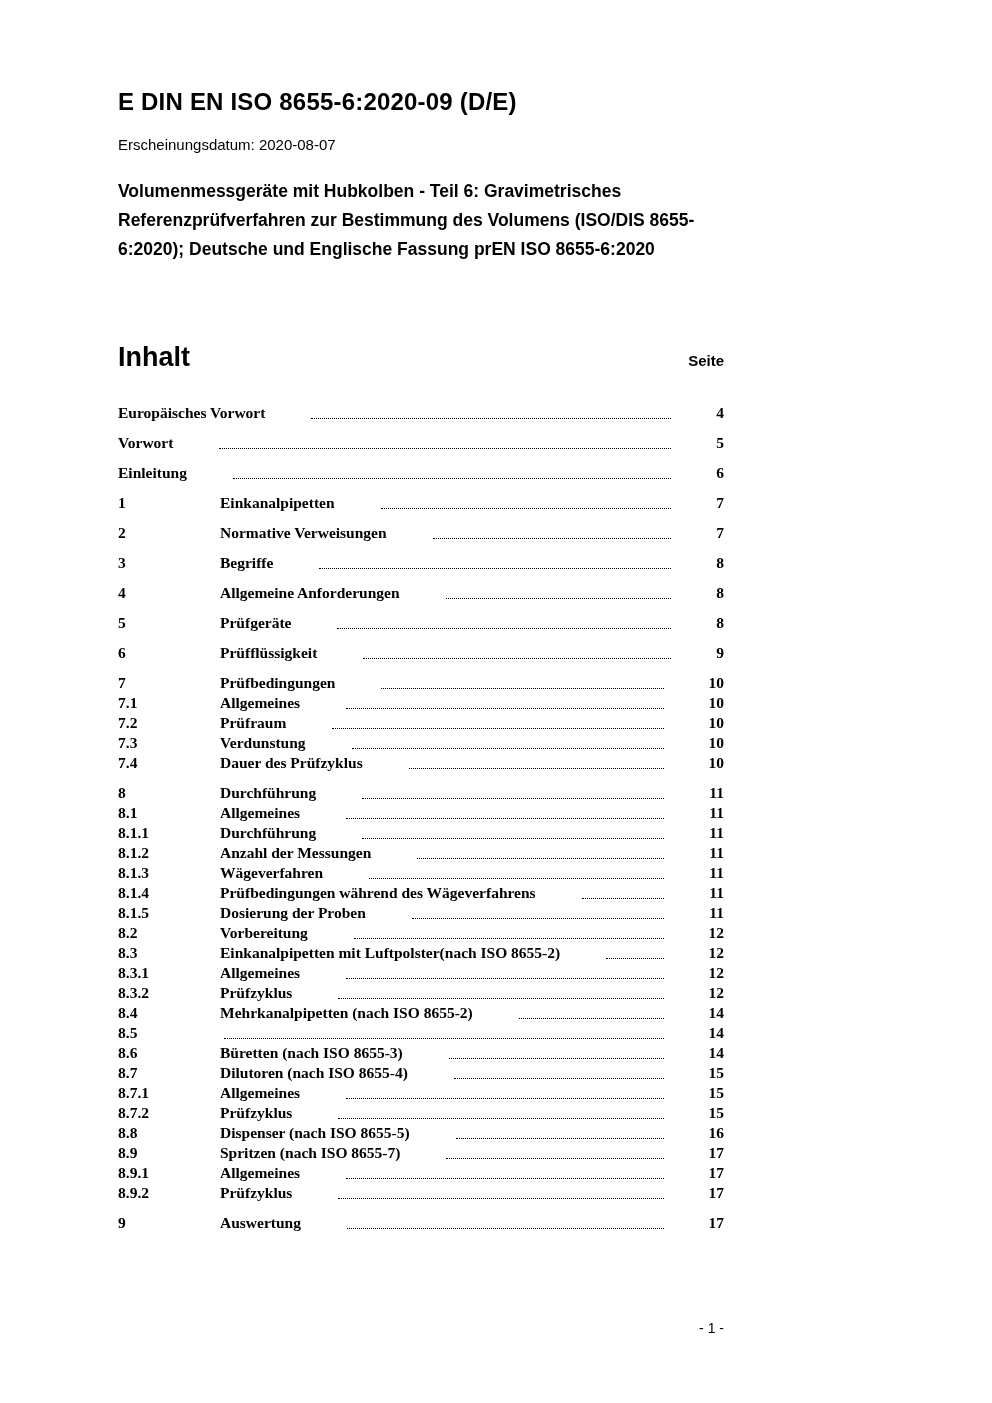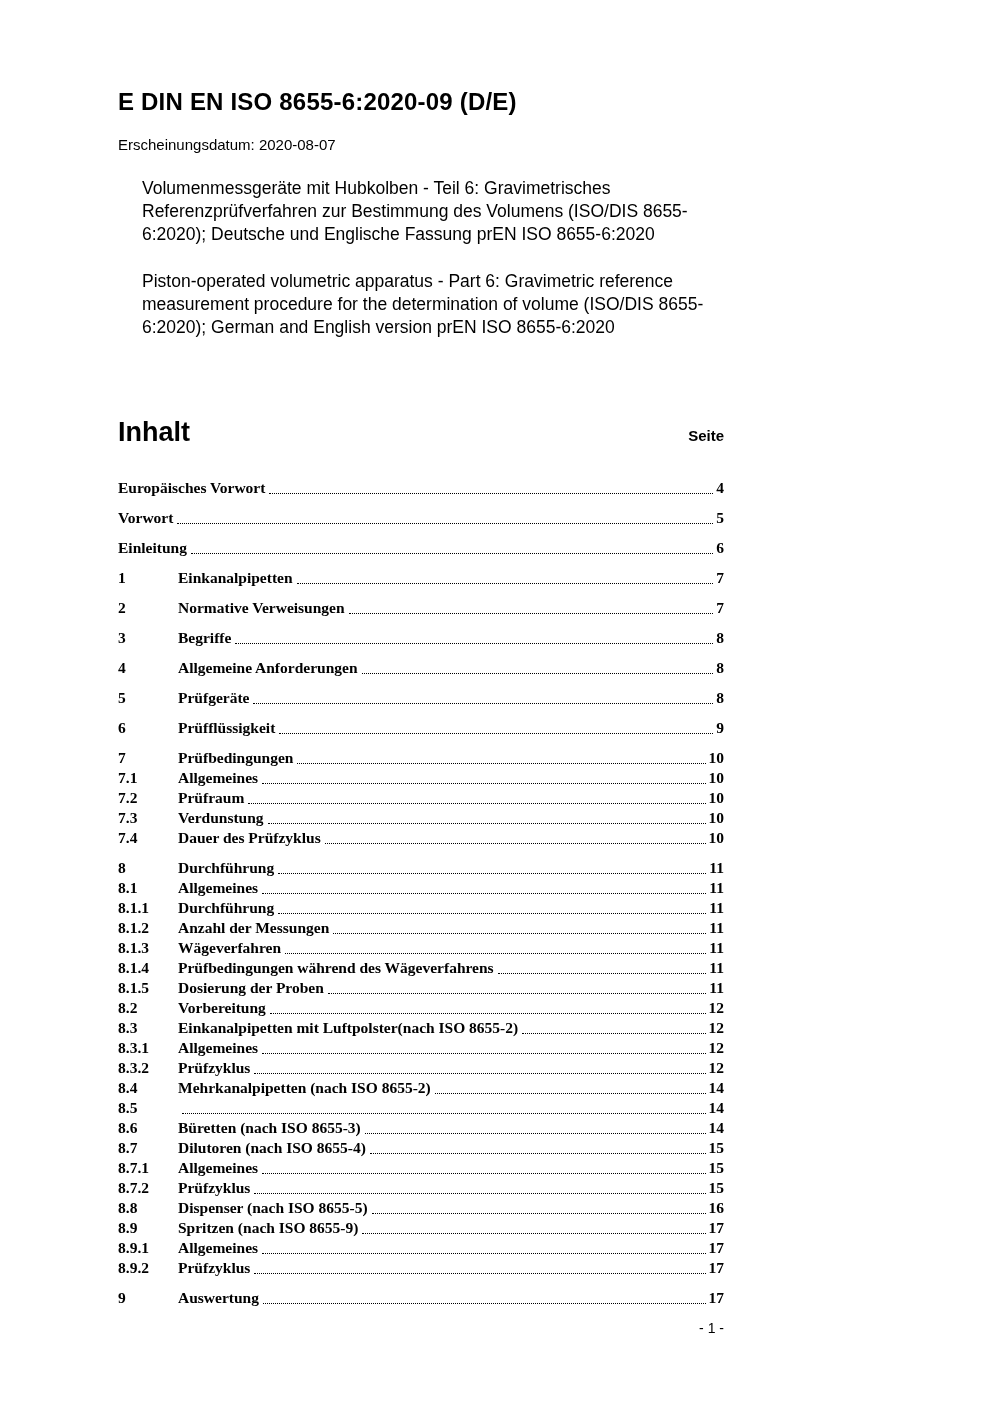"Volumenmessgeräte mit Hubkolben - Teil" .title-block { font-weight: normal -> bold; line-height: 23px -> 29px; margin-left: 24px -> none }
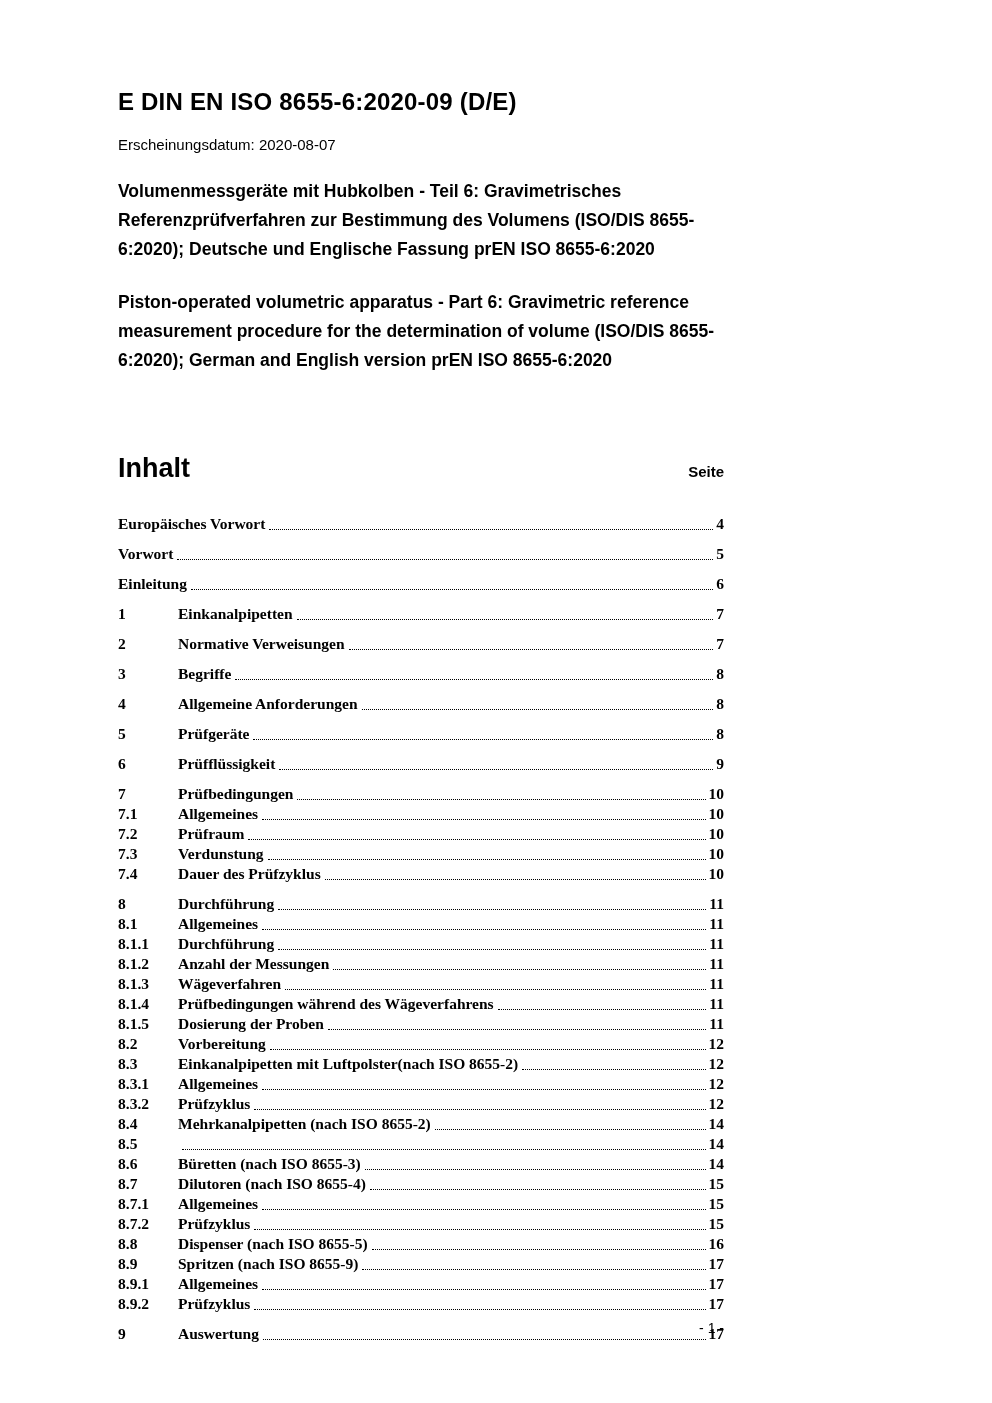"Piston-operated volumetric apparatus -" p.title-block { html: <p>Piston-operated volumetric apparatus - Part 6: Gravimetric reference measurement procedure for the determination of volume (ISO/DIS 8655-6:2020); German and English version prEN ISO 8655-6:2020</p> -> none }
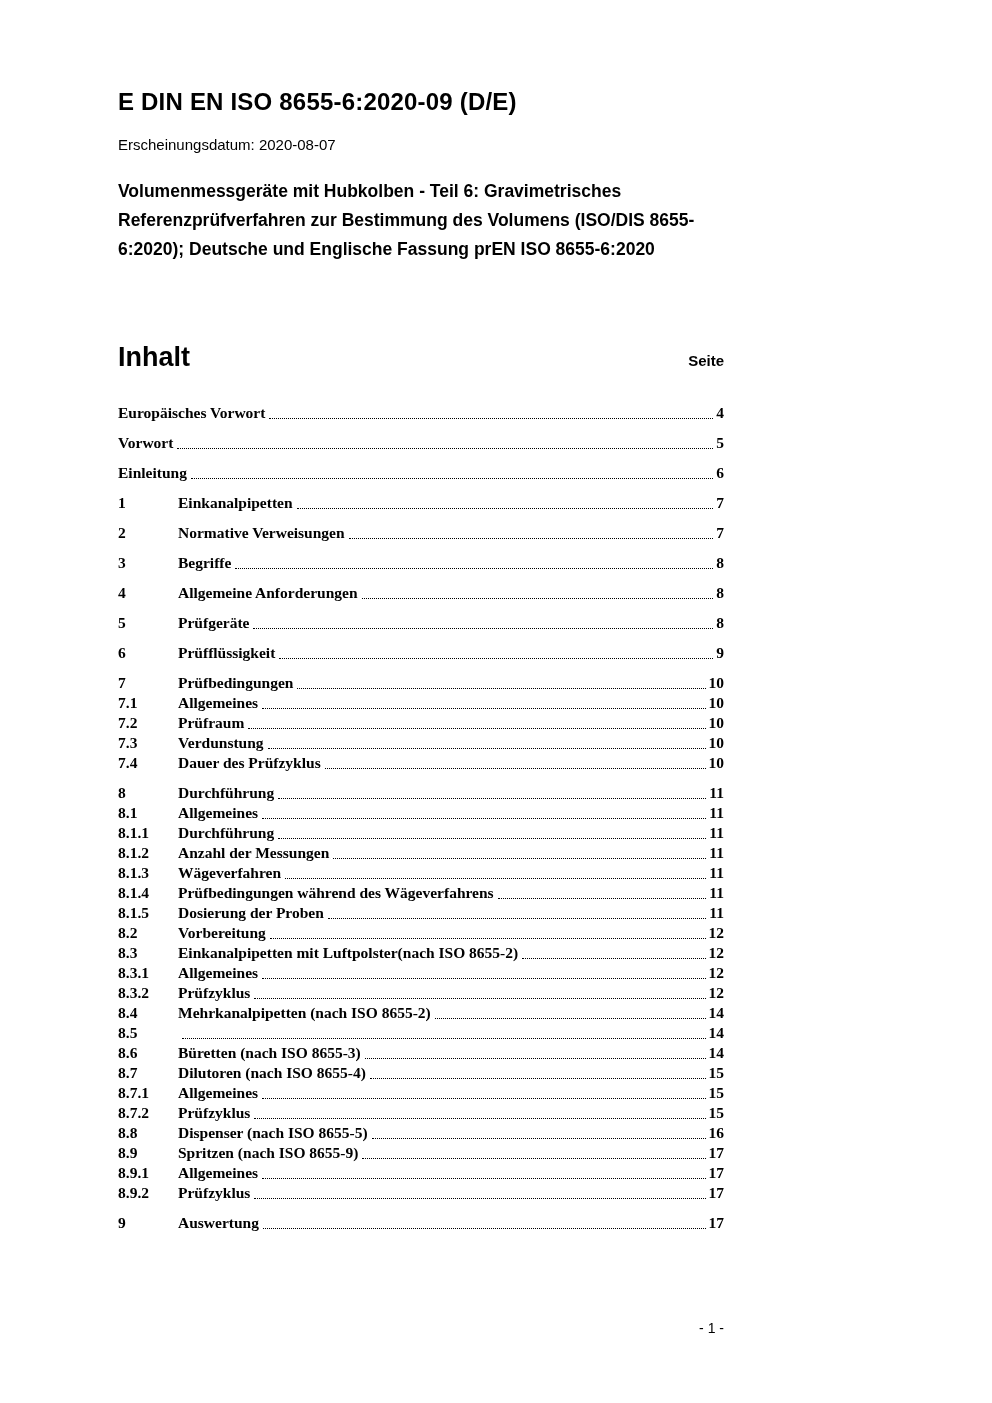"Europäisches Vorwort" .toc-row { gap: none -> 42px }
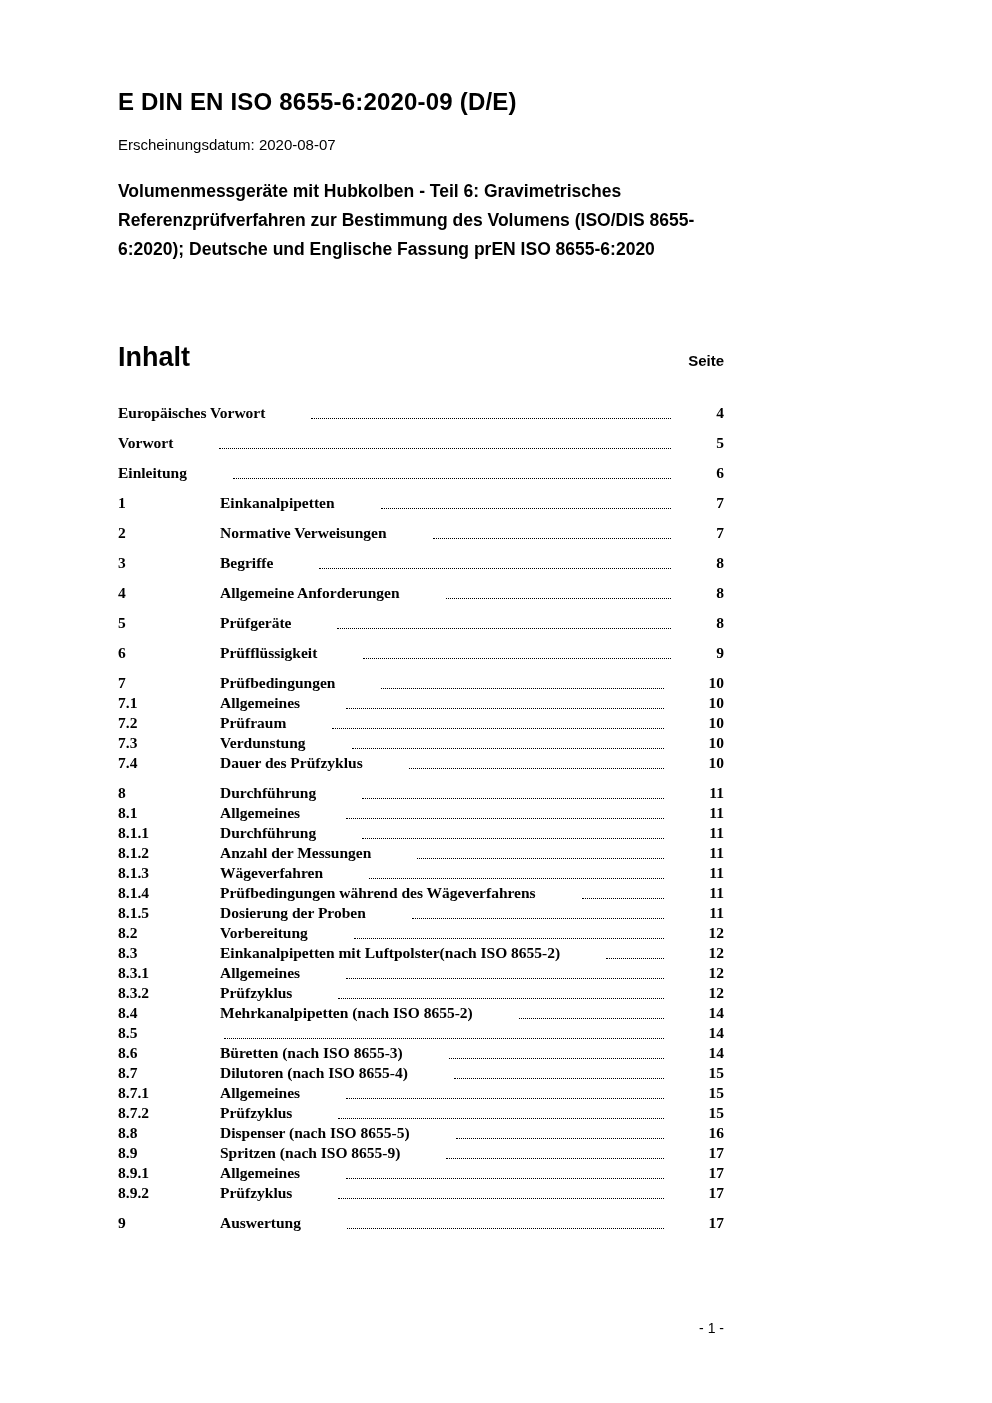"Spritzen (nach ISO 8655-9)" span.toc-title { text: 8655-9 -> 8655-7 }
